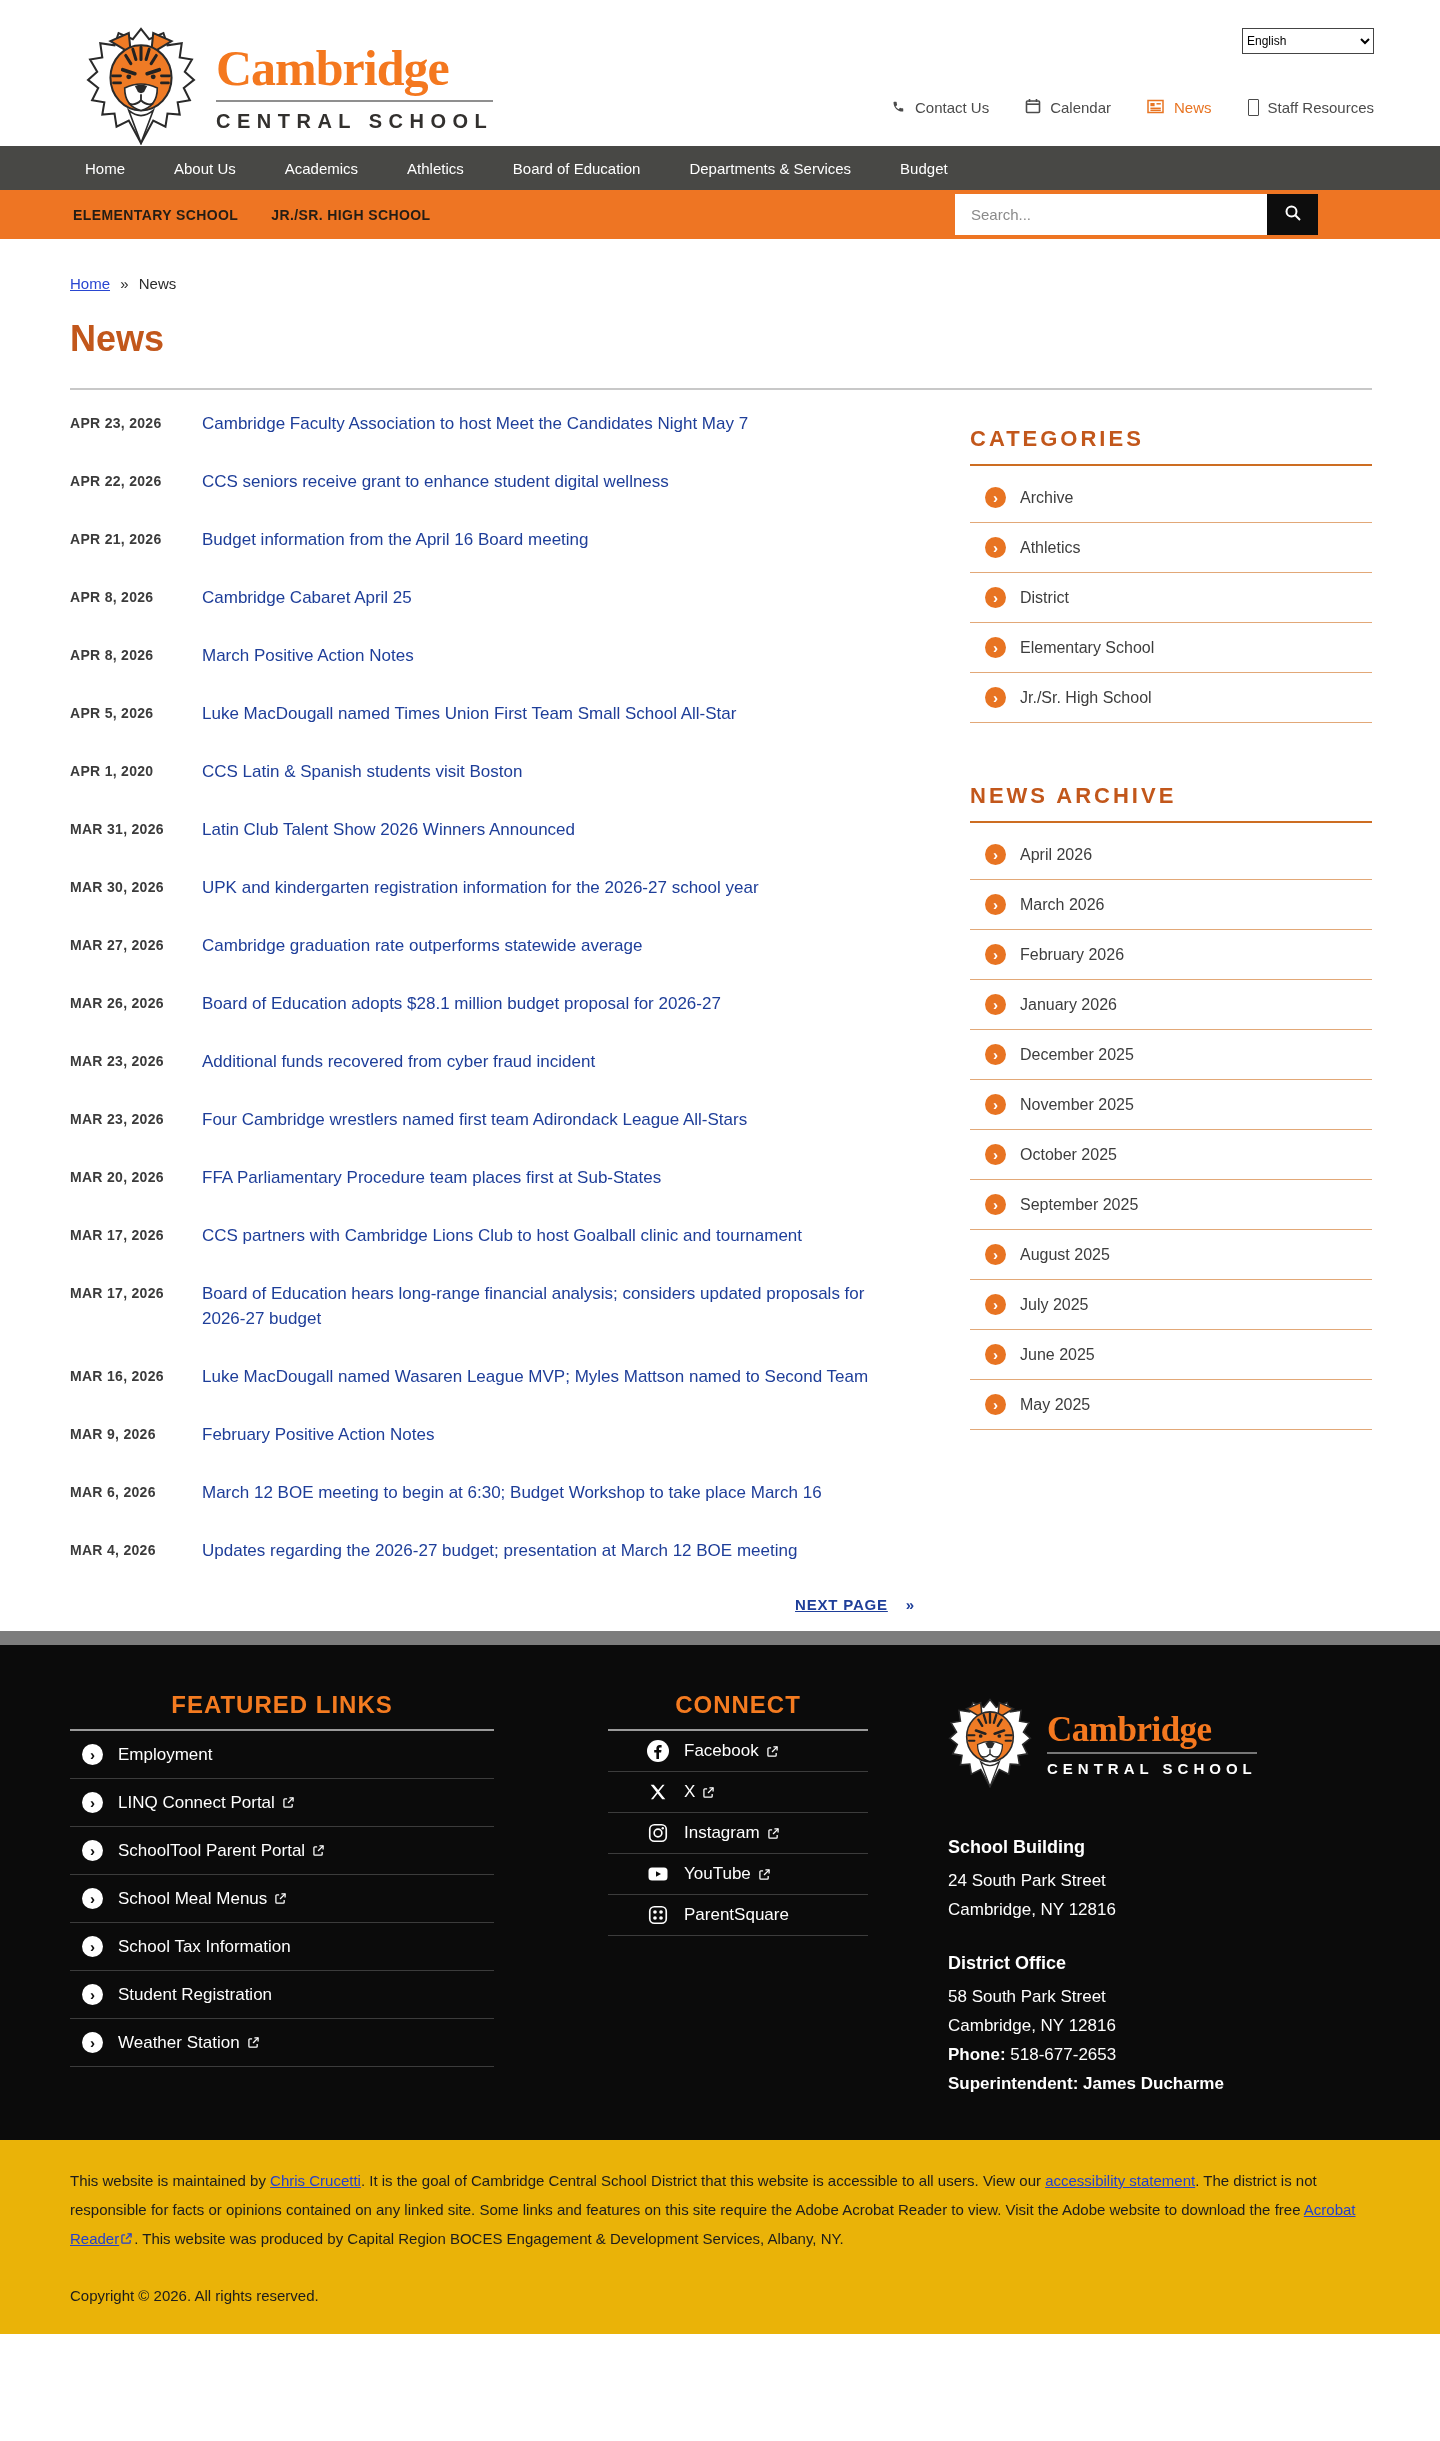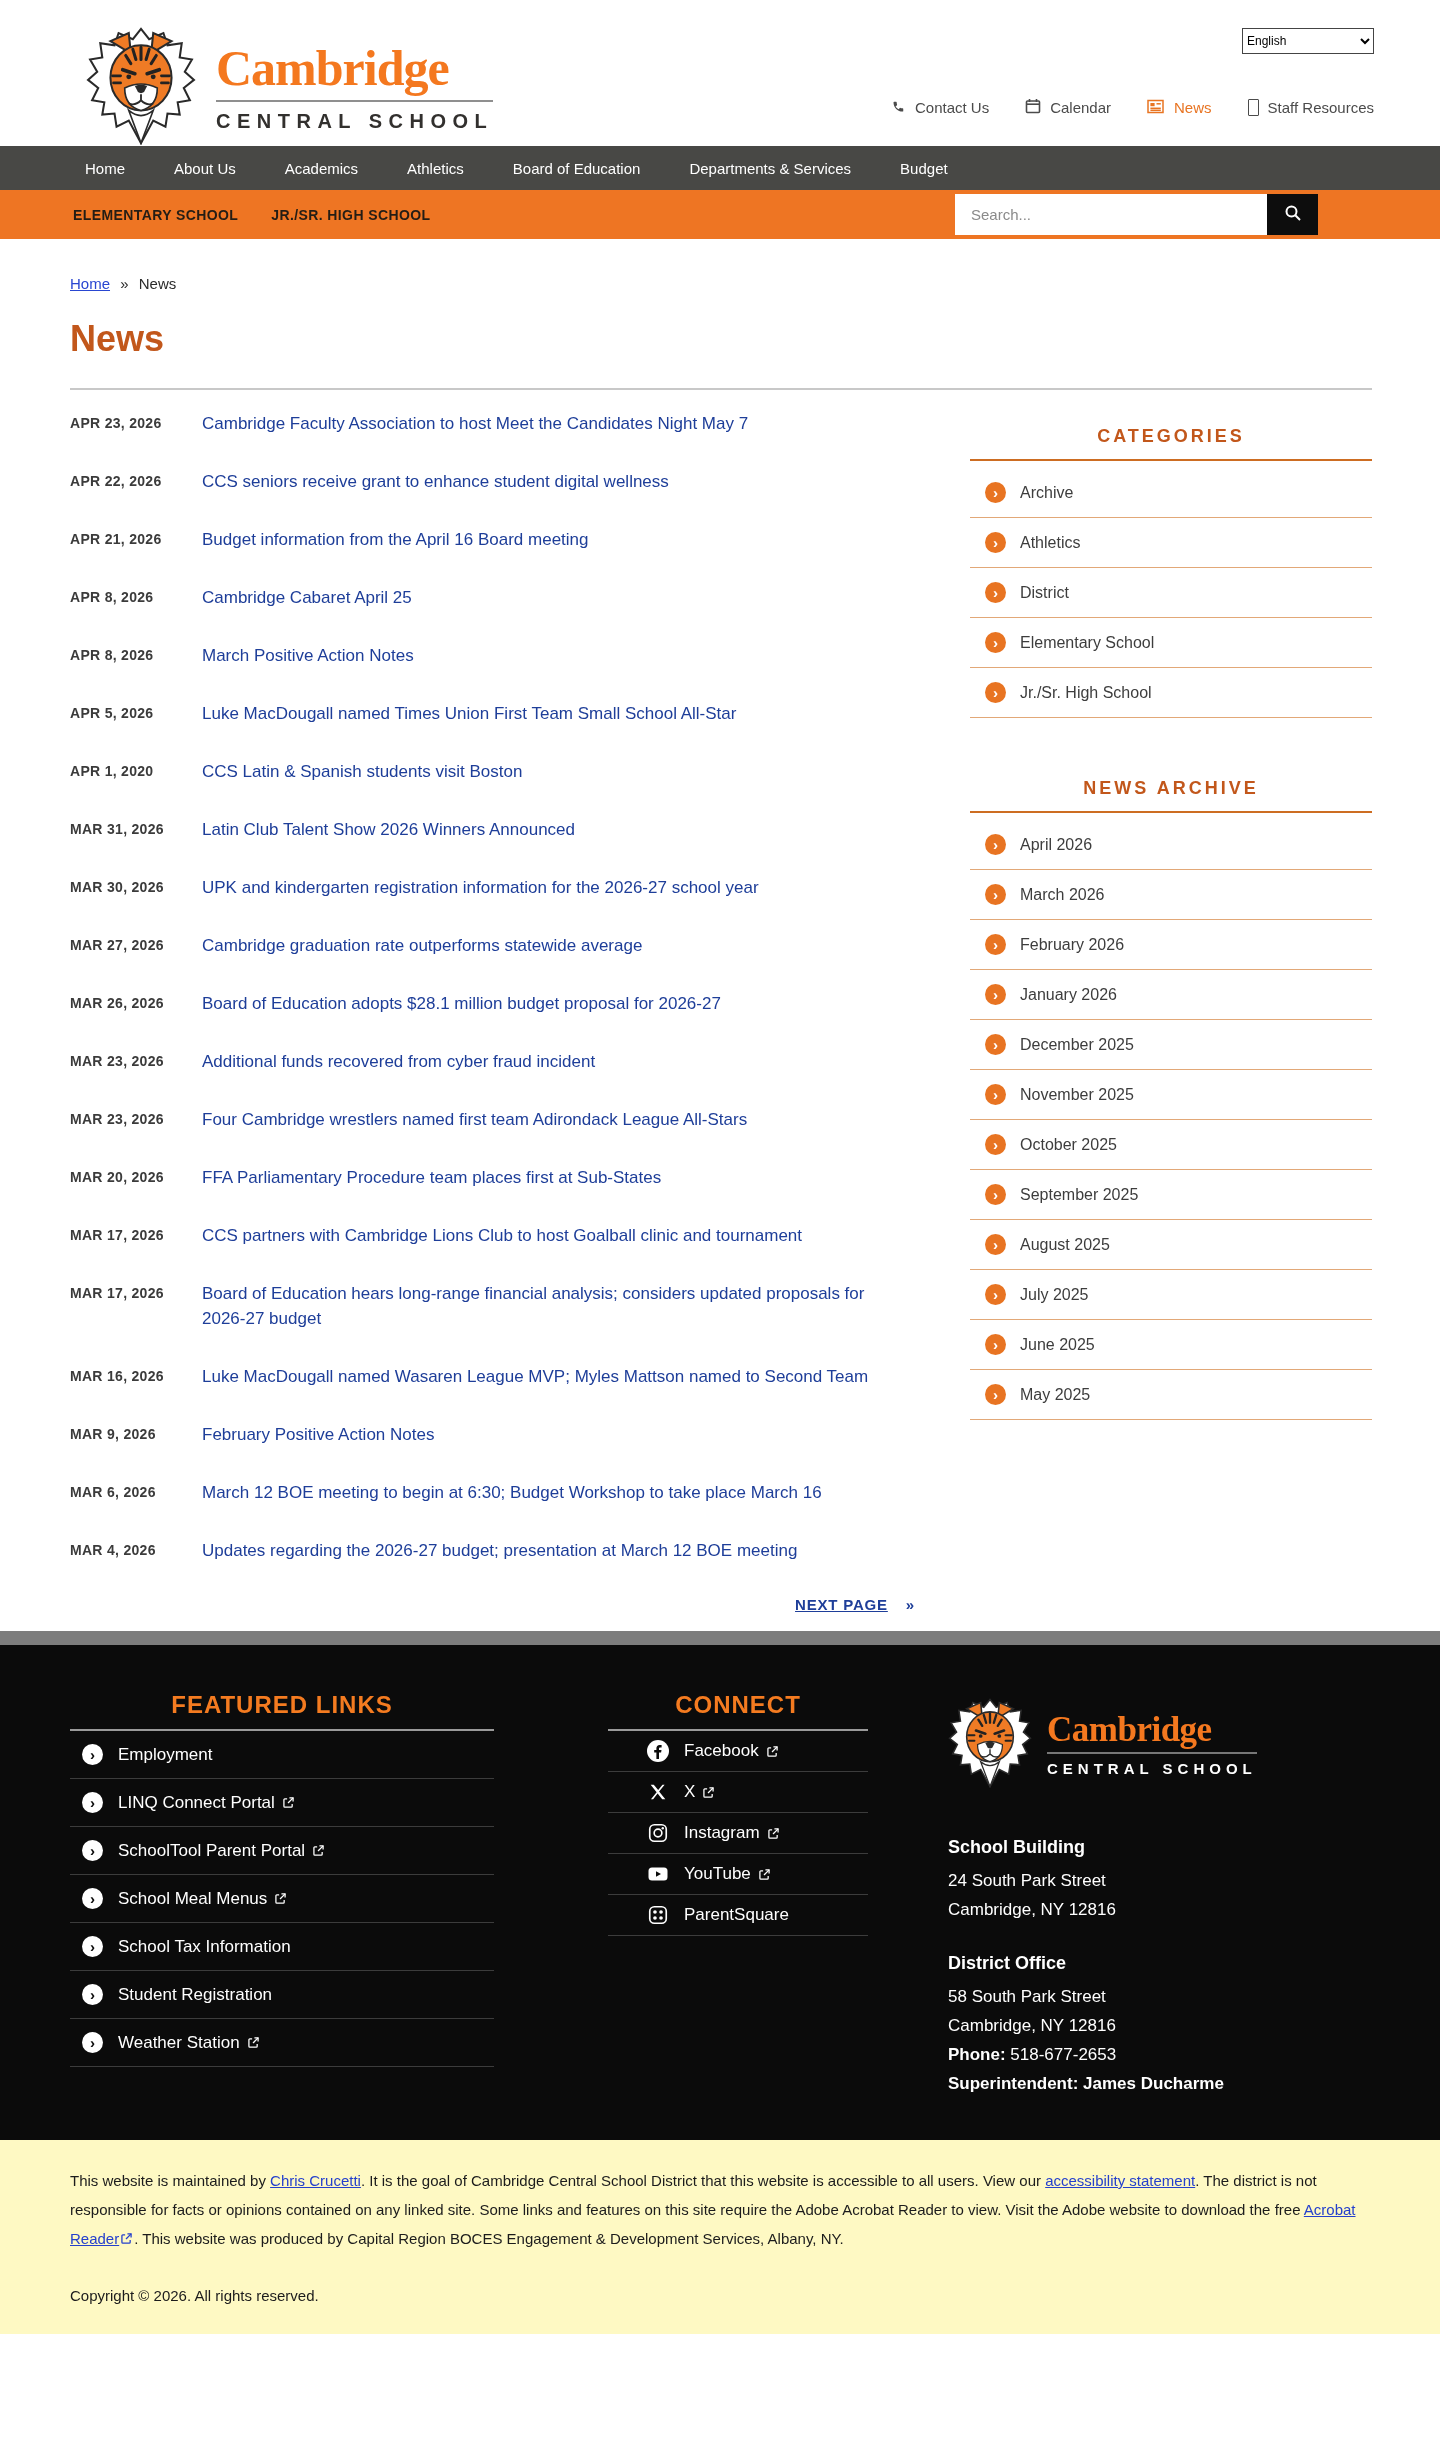"CATEGORIES" .side-head { font-size: 18px -> 22px; text-align: center -> left }
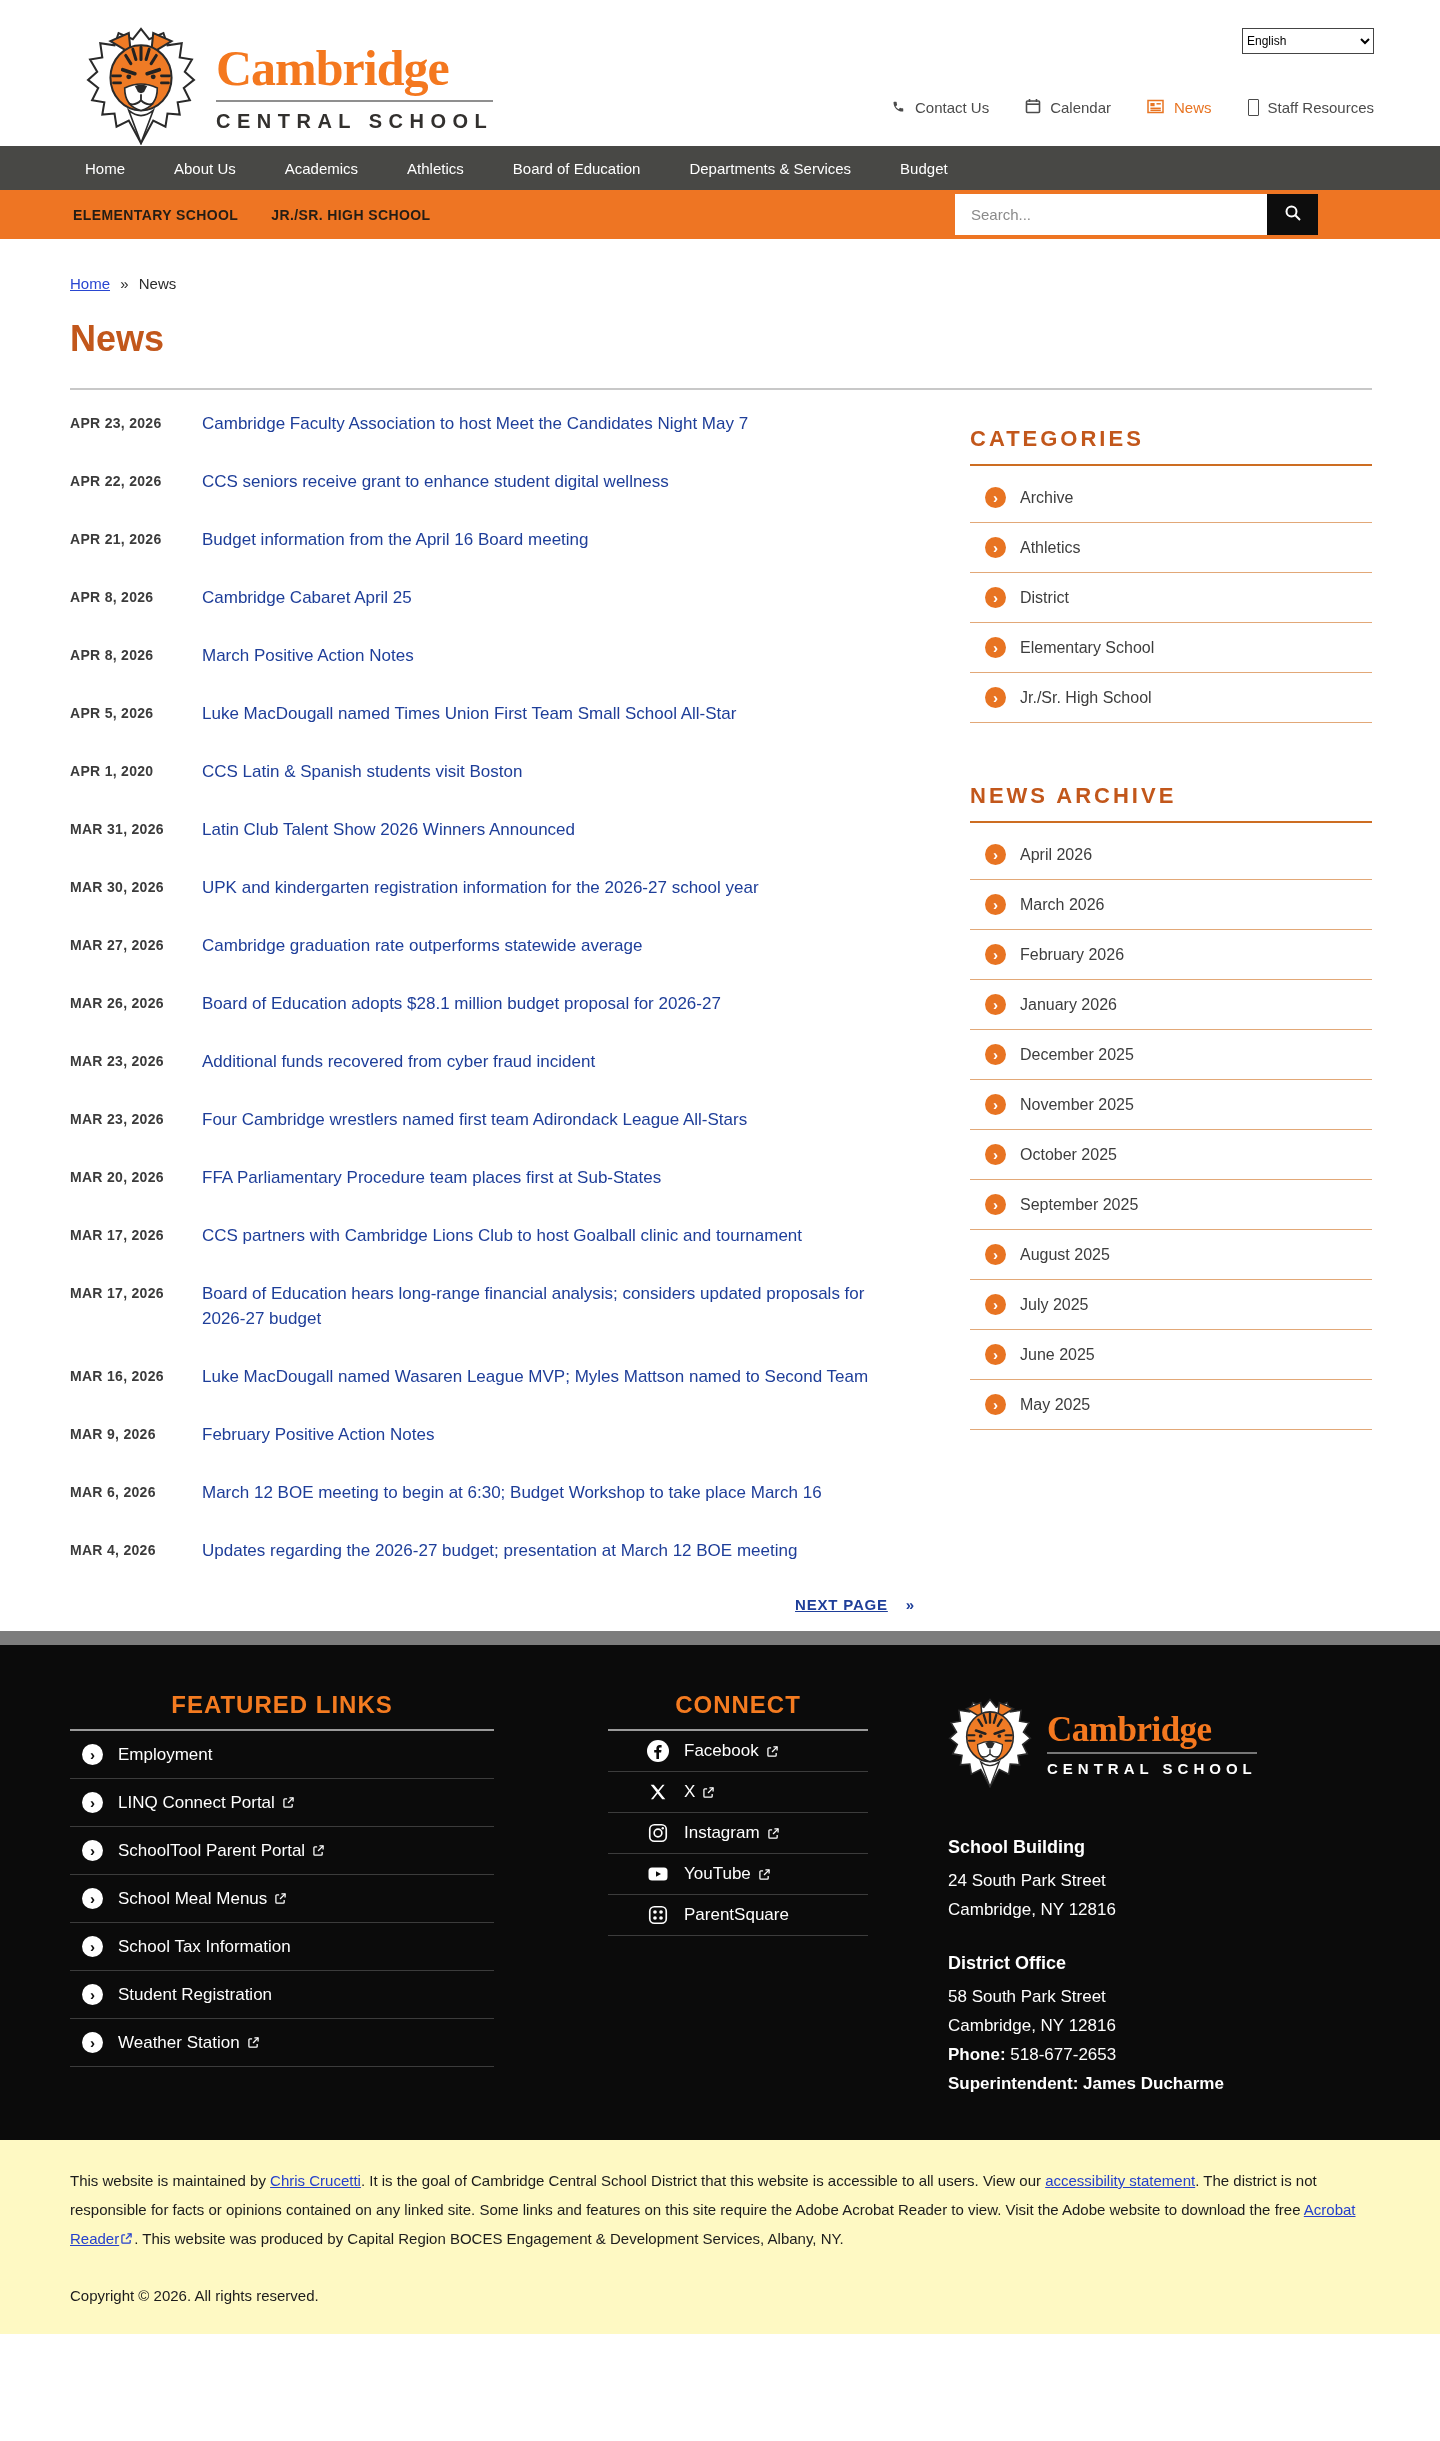"This website is maintained by" .legal { background: #fef9c3 -> #eab308 }
